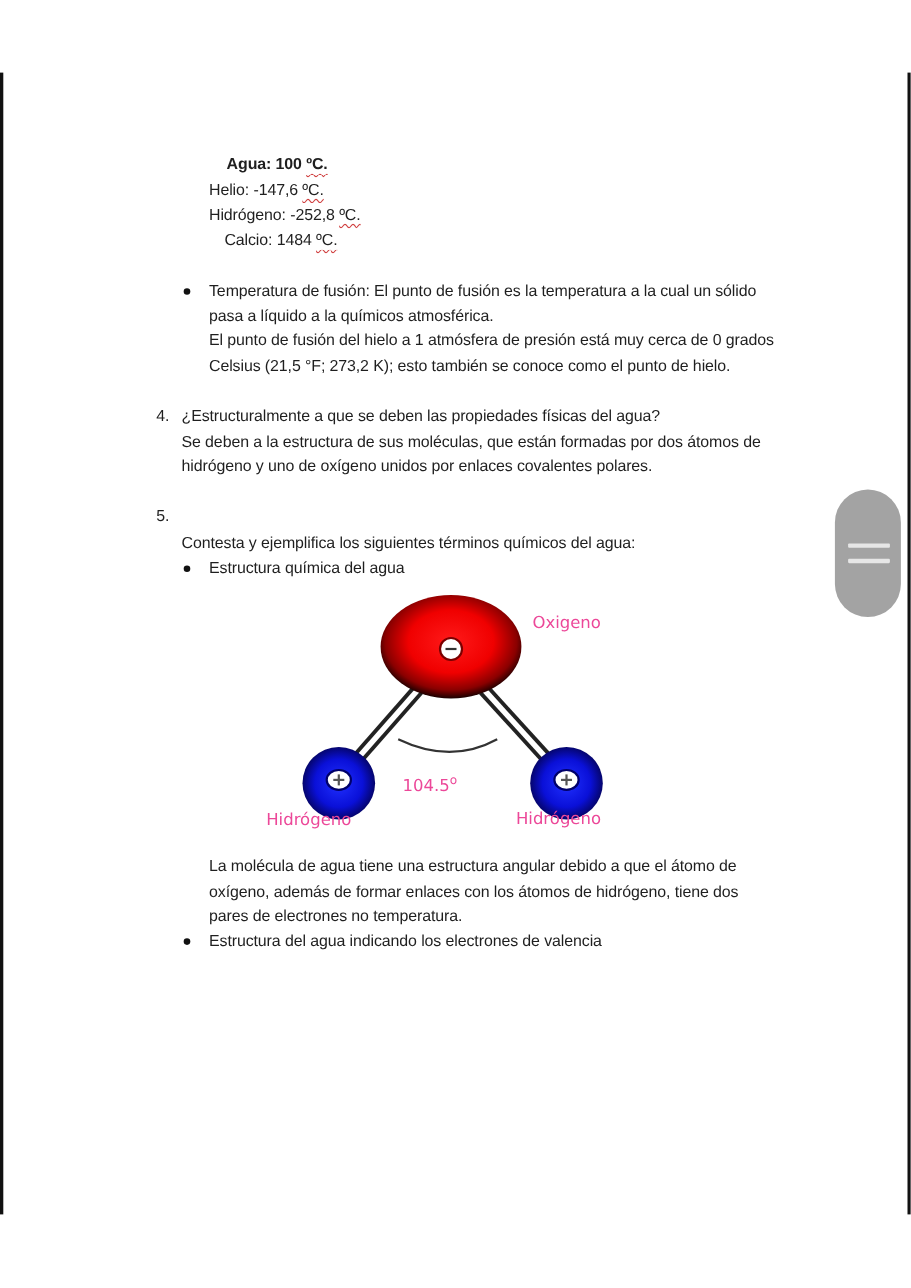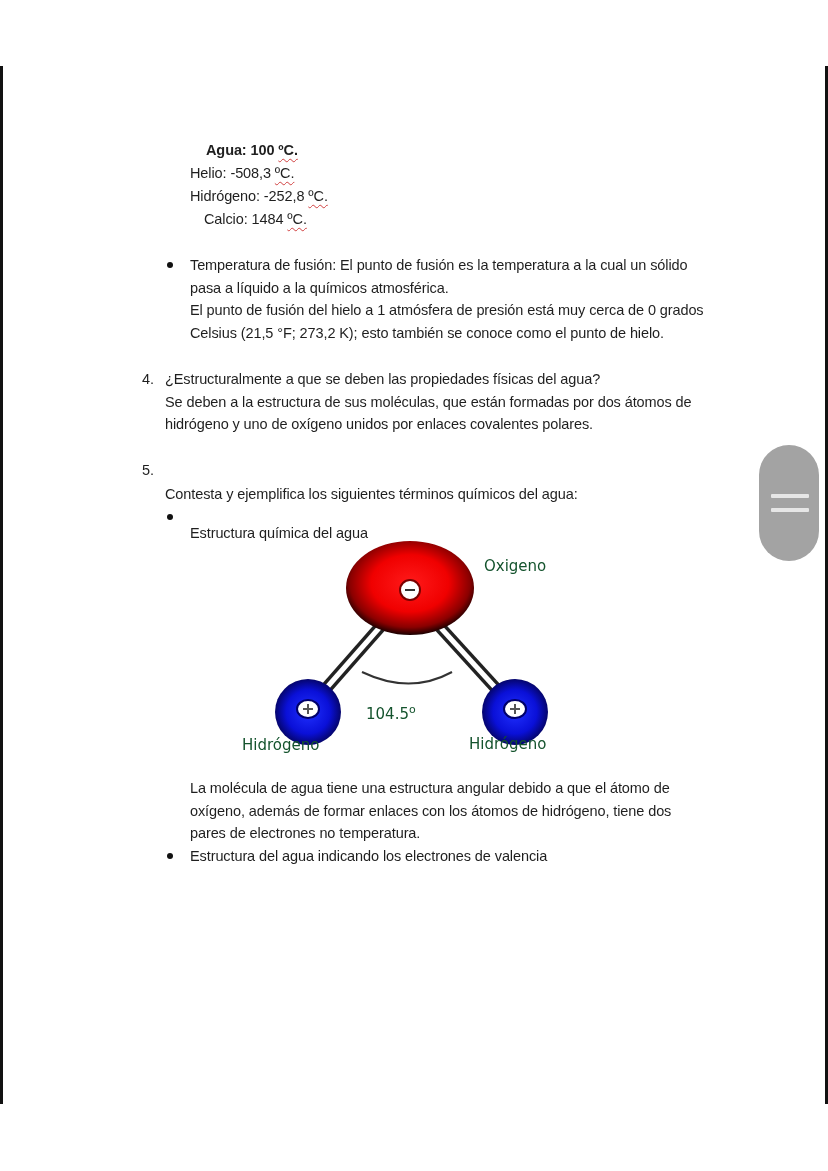"Helio: -508,3" span { text: -508,3 -> -147,6 }
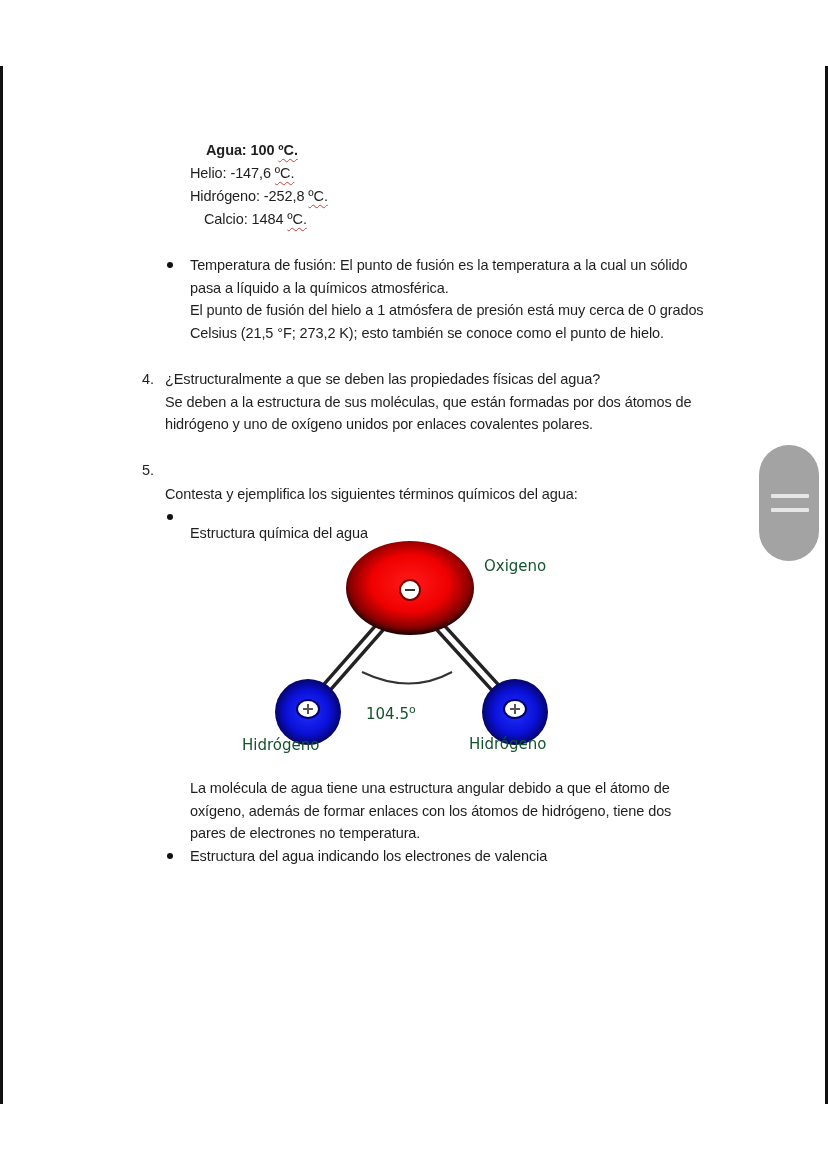"Estructura química del agua" div.line { margin-top: 16px -> none }
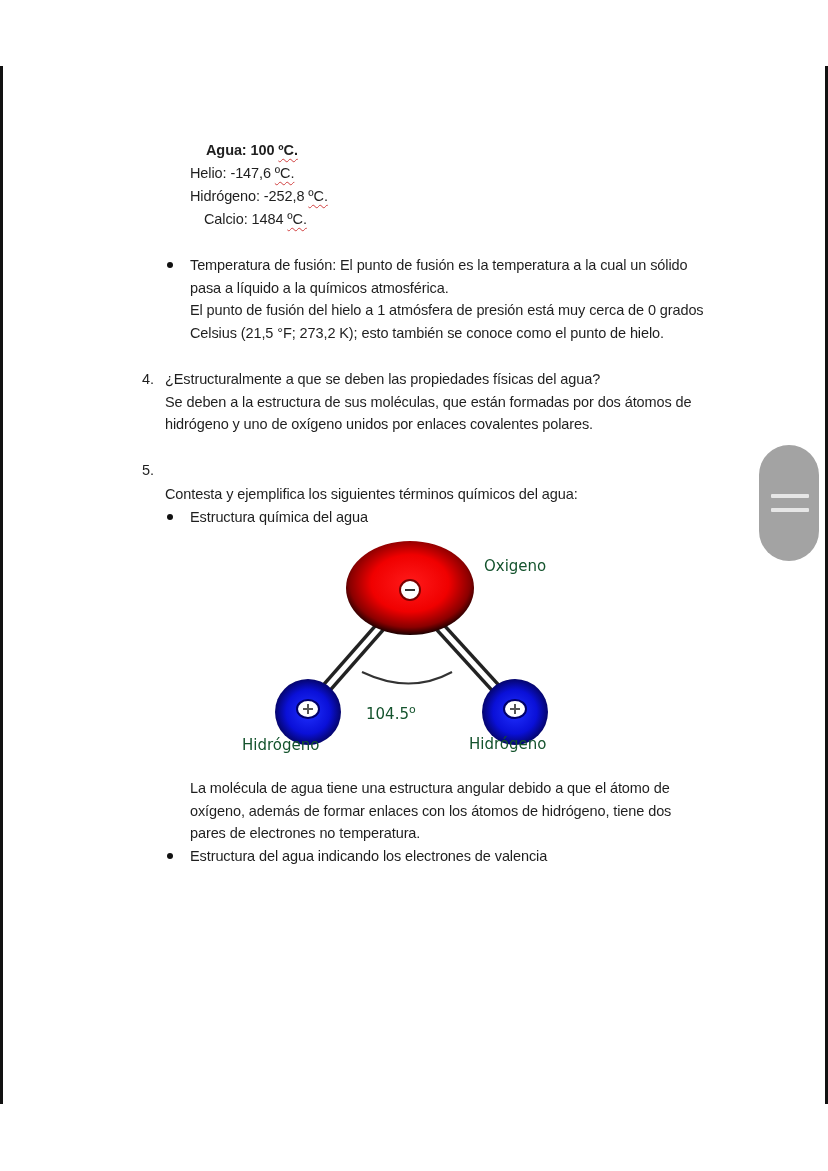"Oxigeno" .diagram .label { color: #14532d -> #ec4899 }
